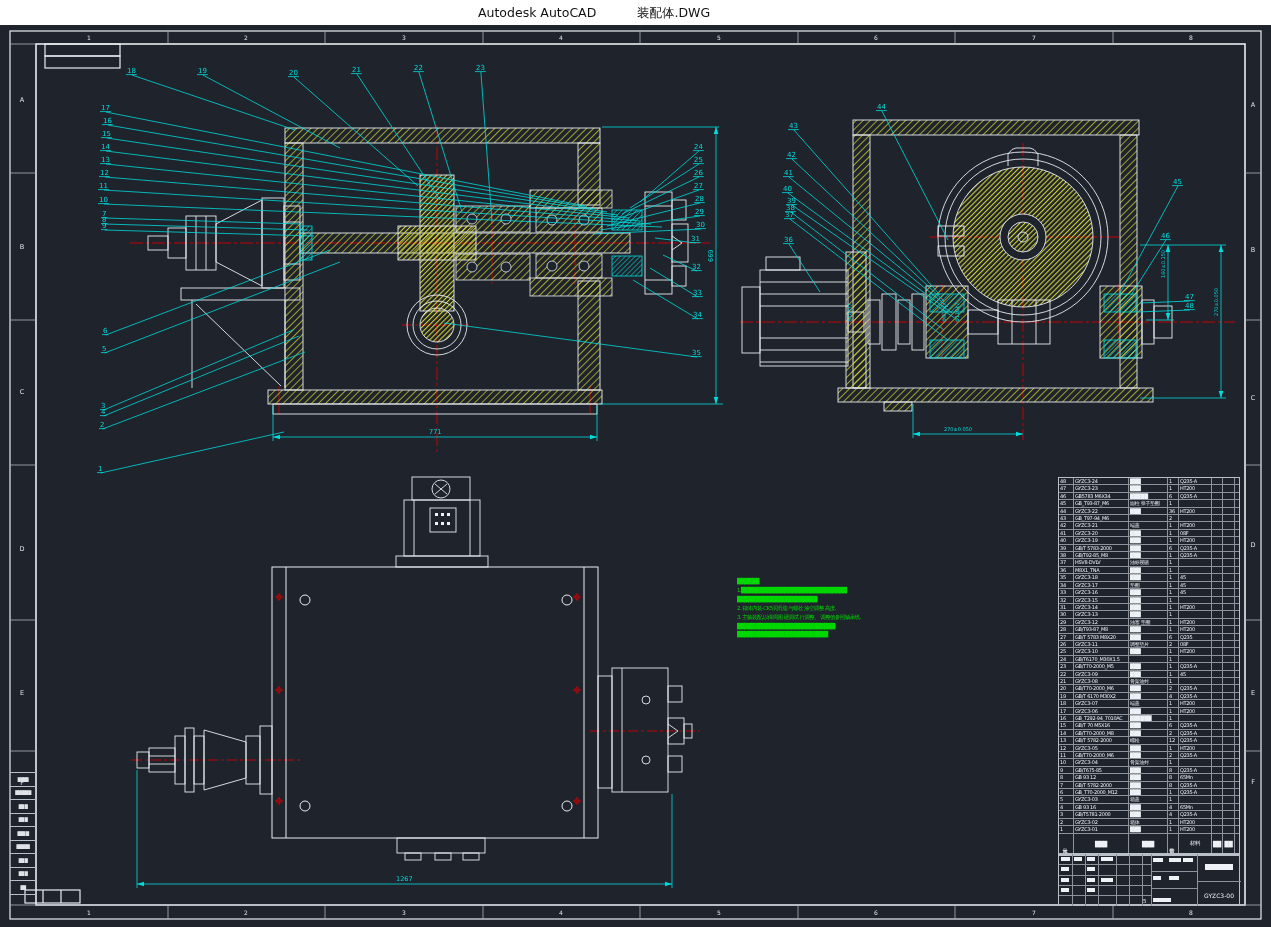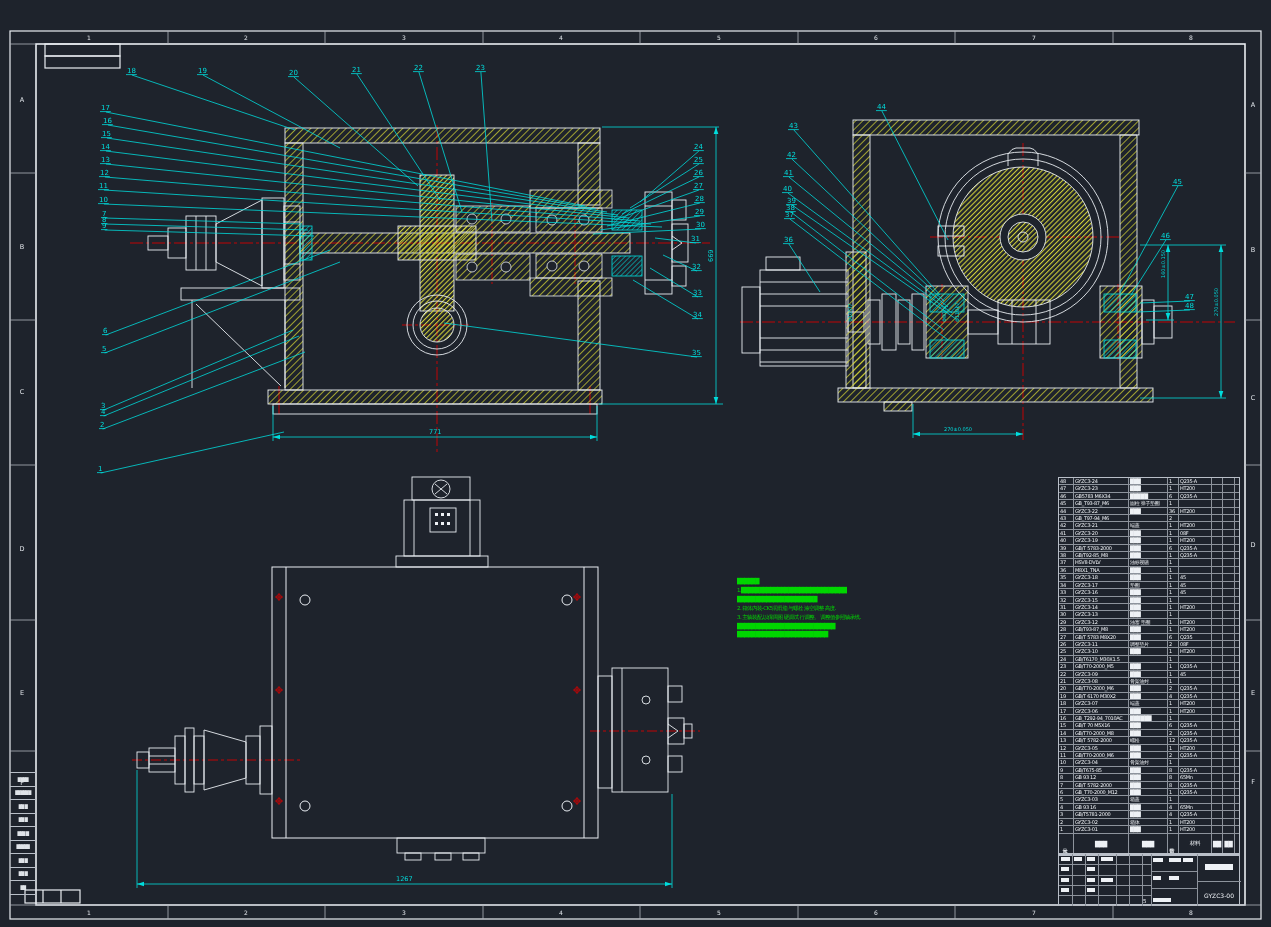"Autodesk AutoCAD" div { html: none -> <div> <div>Autodesk AutoCAD</div> <div>装配体.DWG</div> </div> }
